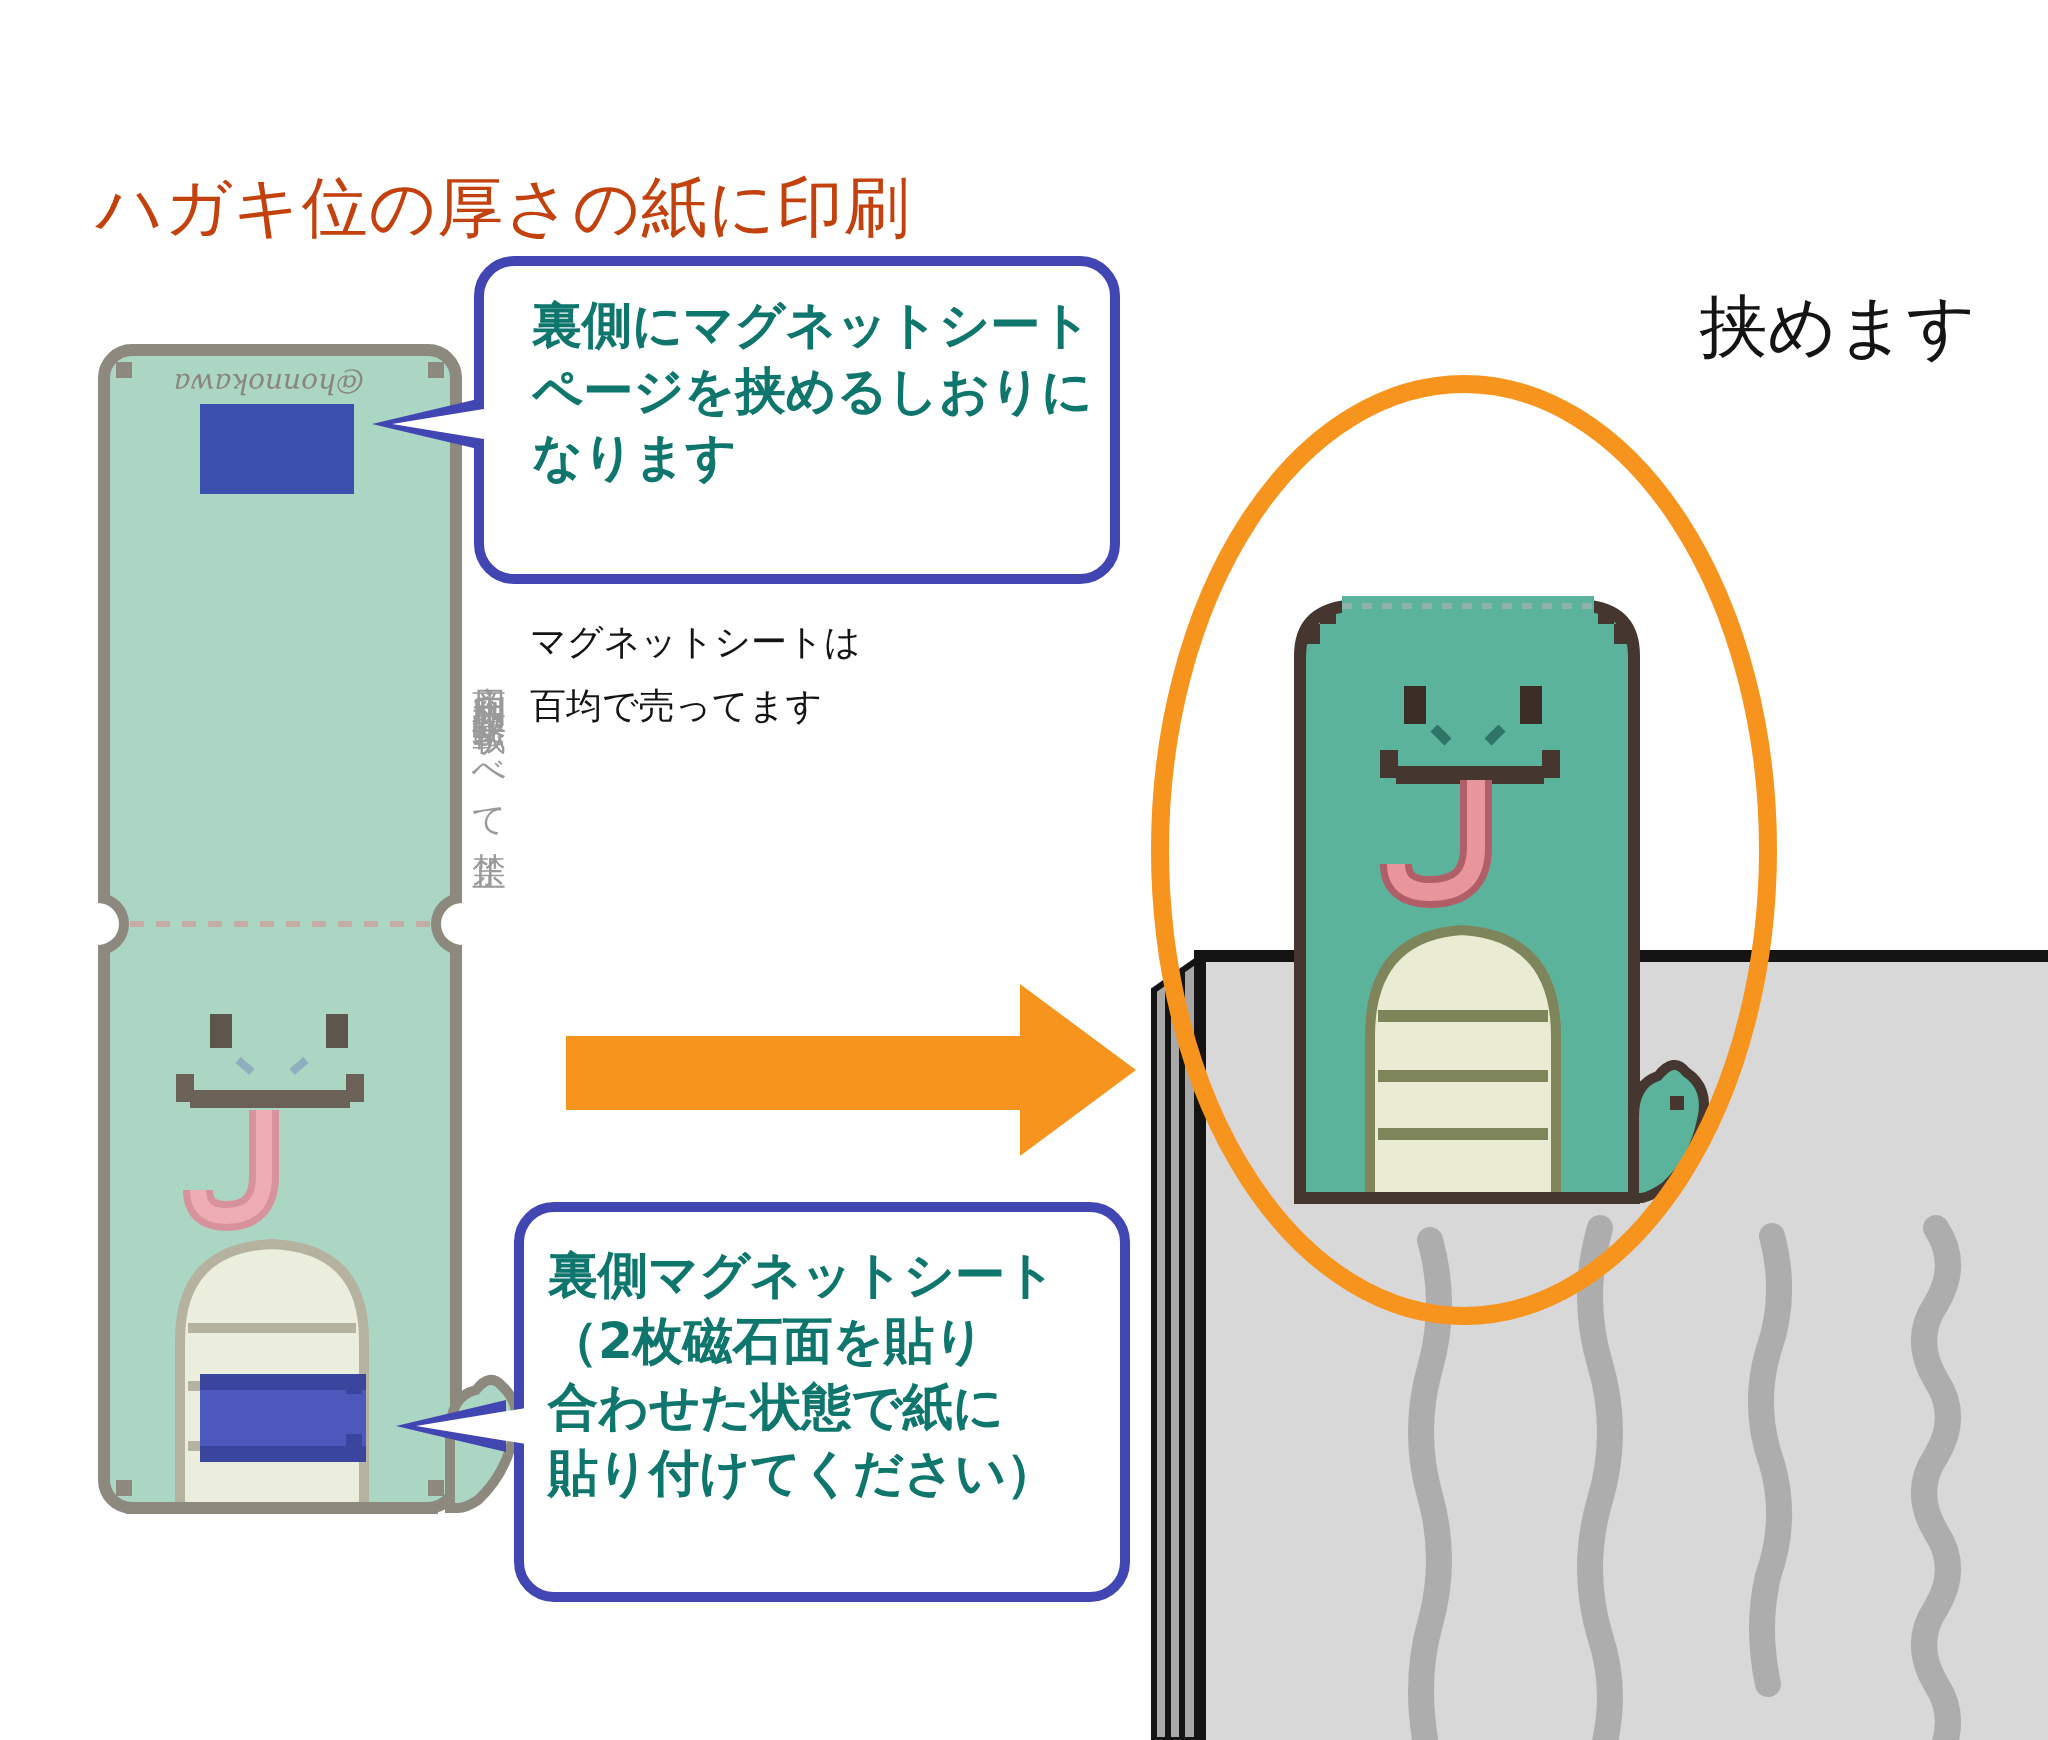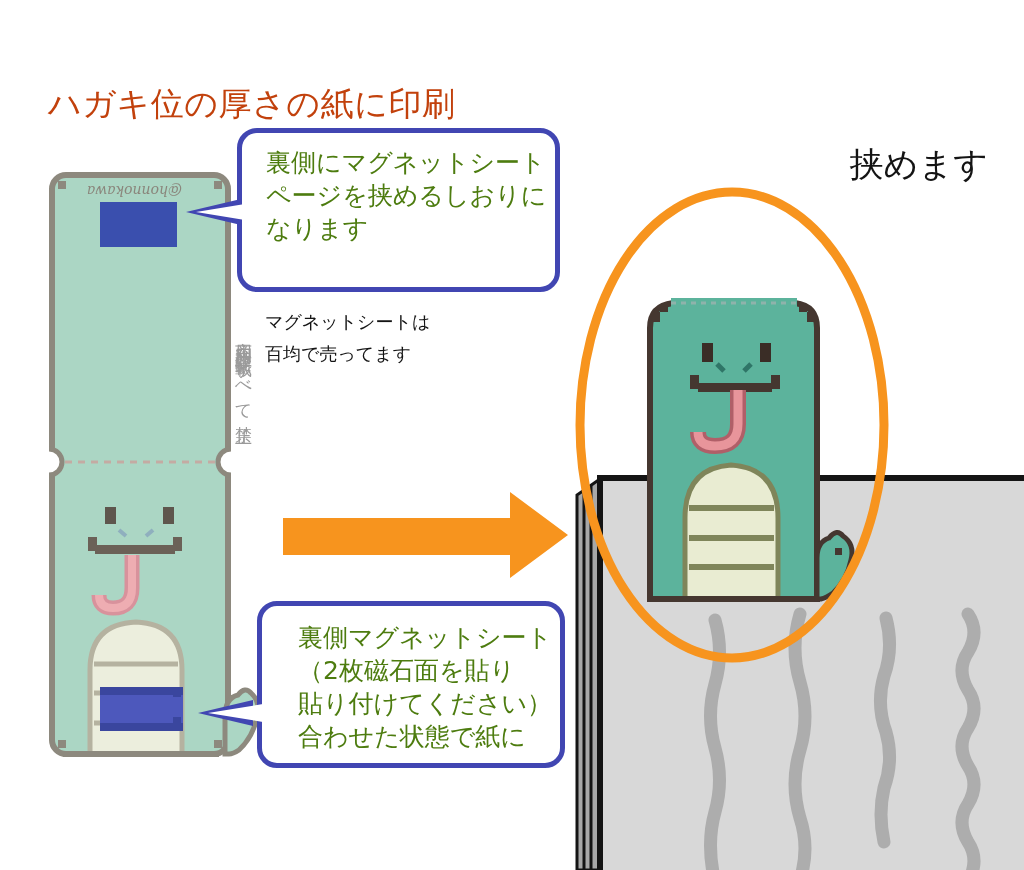"裏側にマグネットシート" .bubble { color: #4d7c0f -> #0f766e; font-weight: 400 -> 700 }
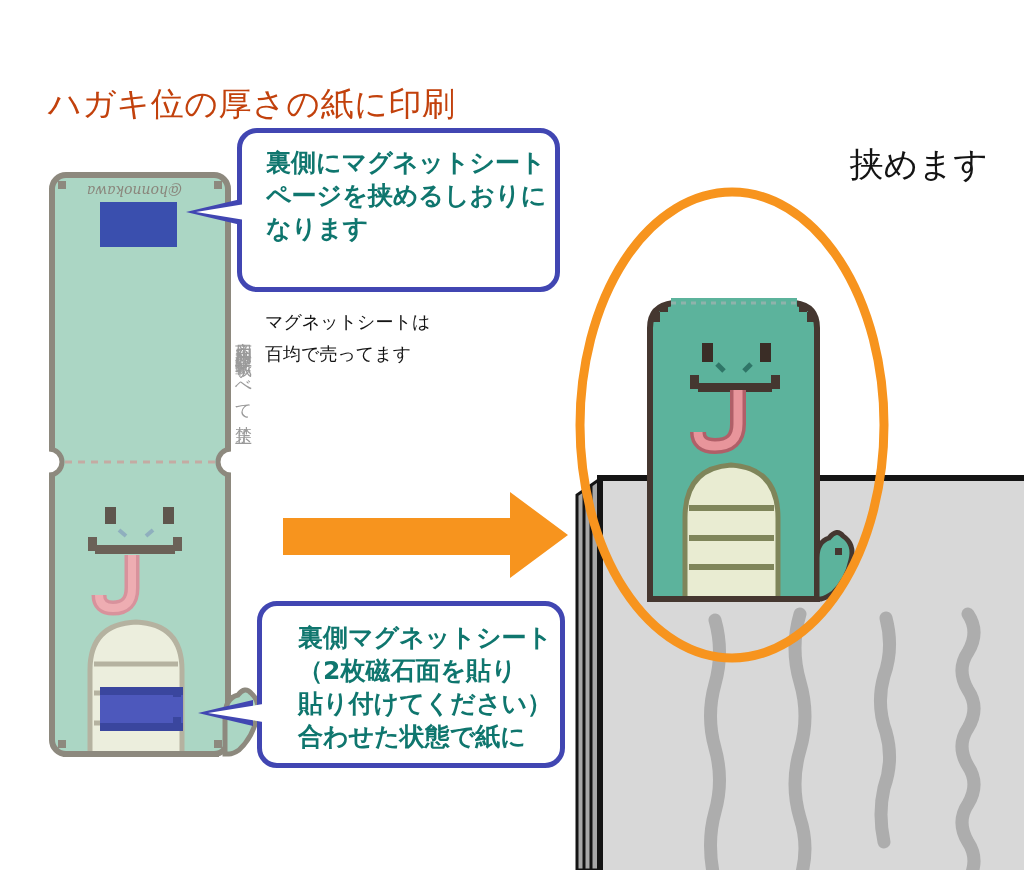"裏側マグネットシート" .bubble-bottom { height: 167px -> 200px; padding: 15px 0 0 36px -> 15px 0 0 12px }
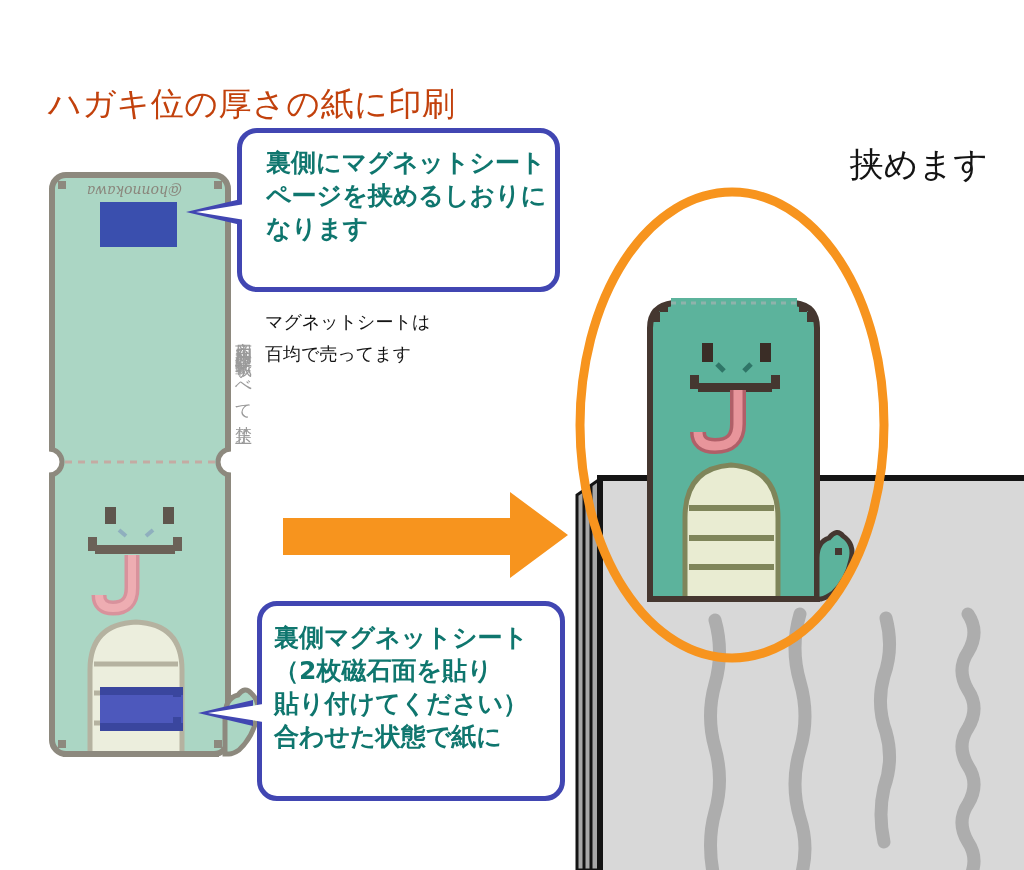"貼り付けてください）" span { order: before "合わせた状態で紙に" -> after "合わせた状態で紙に" }
